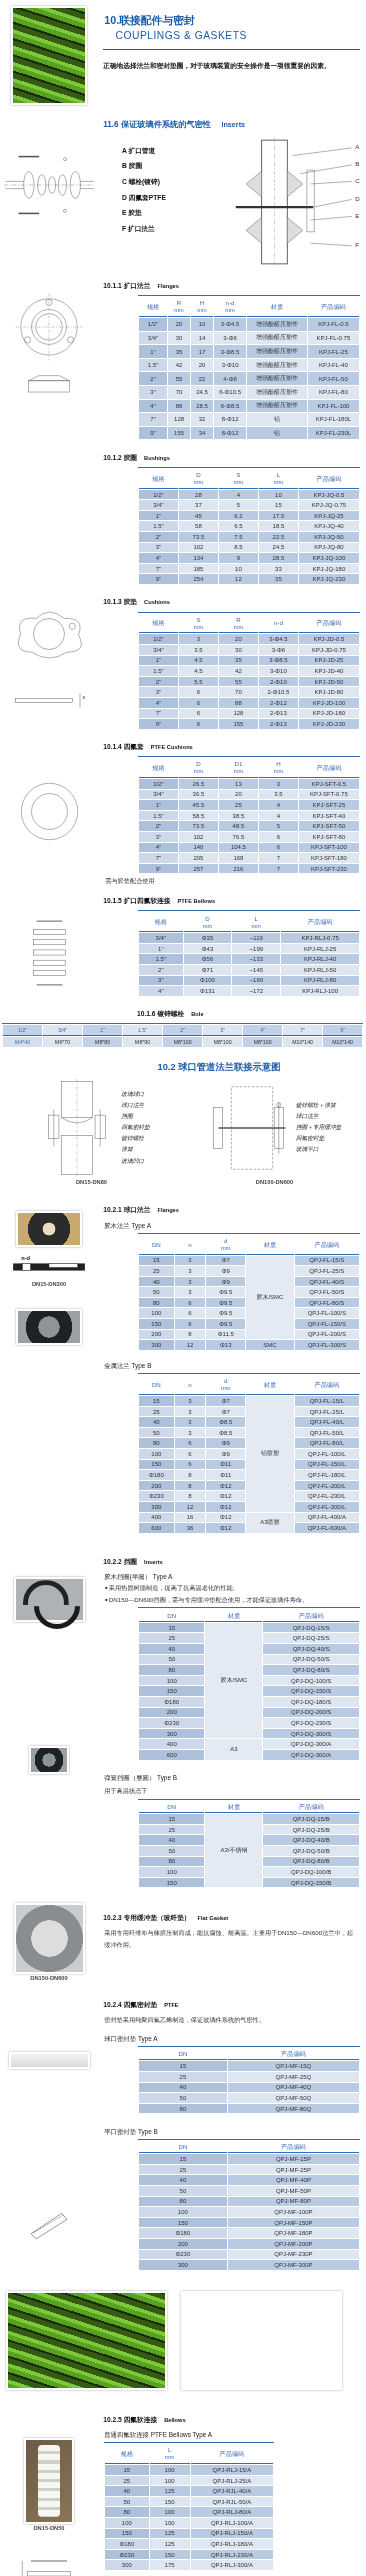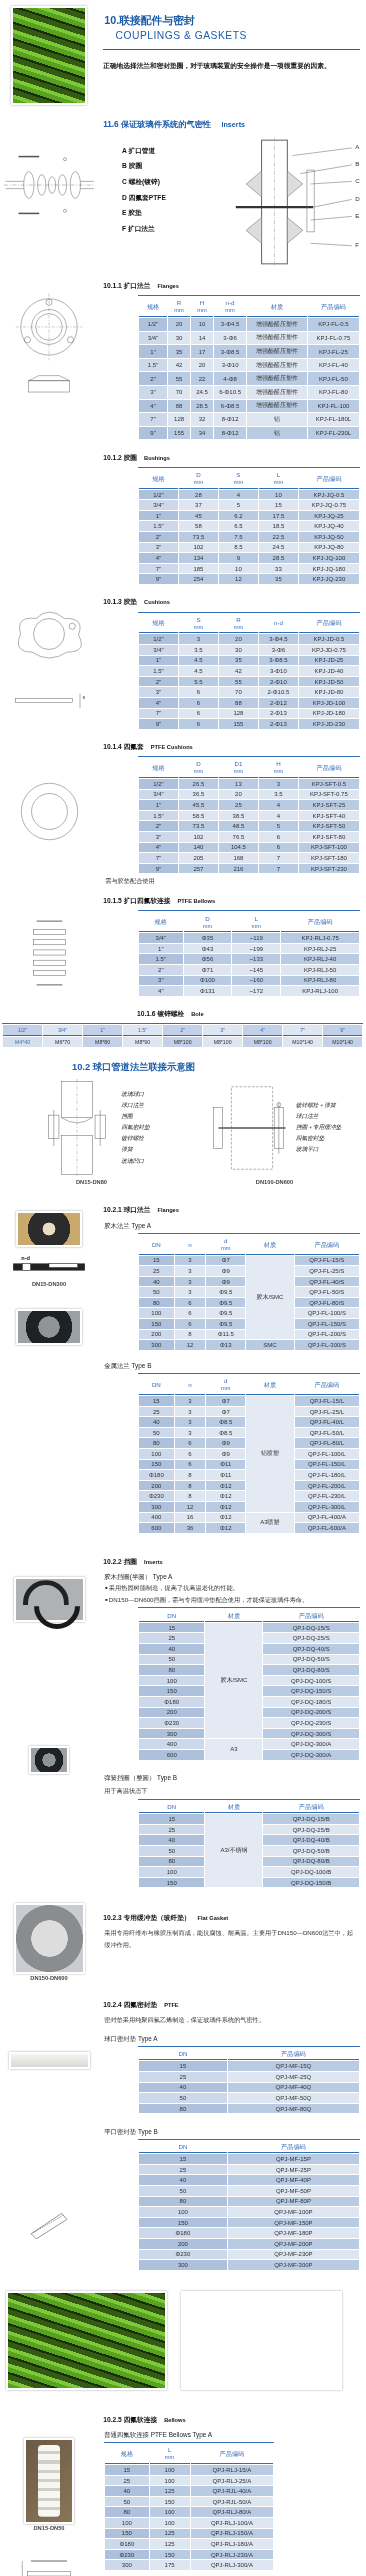"10.2 球口管道法兰联接示意图" div.h2 { text-align: none -> center }
